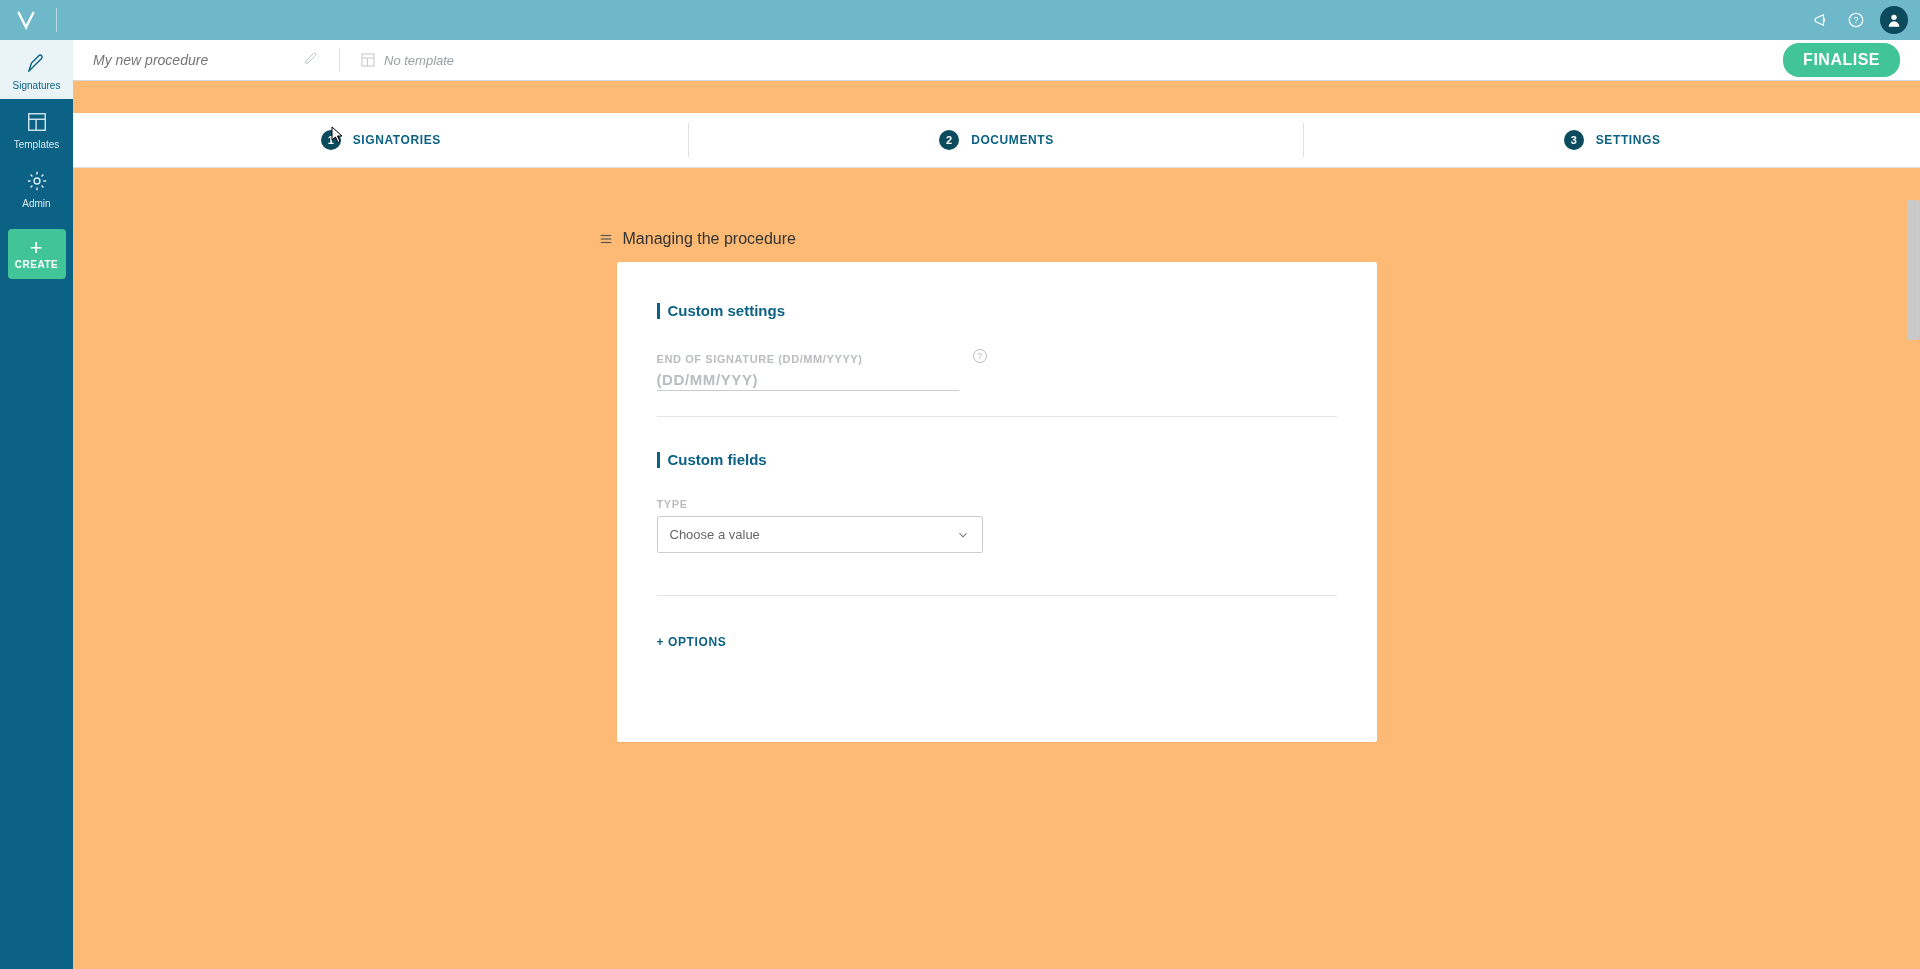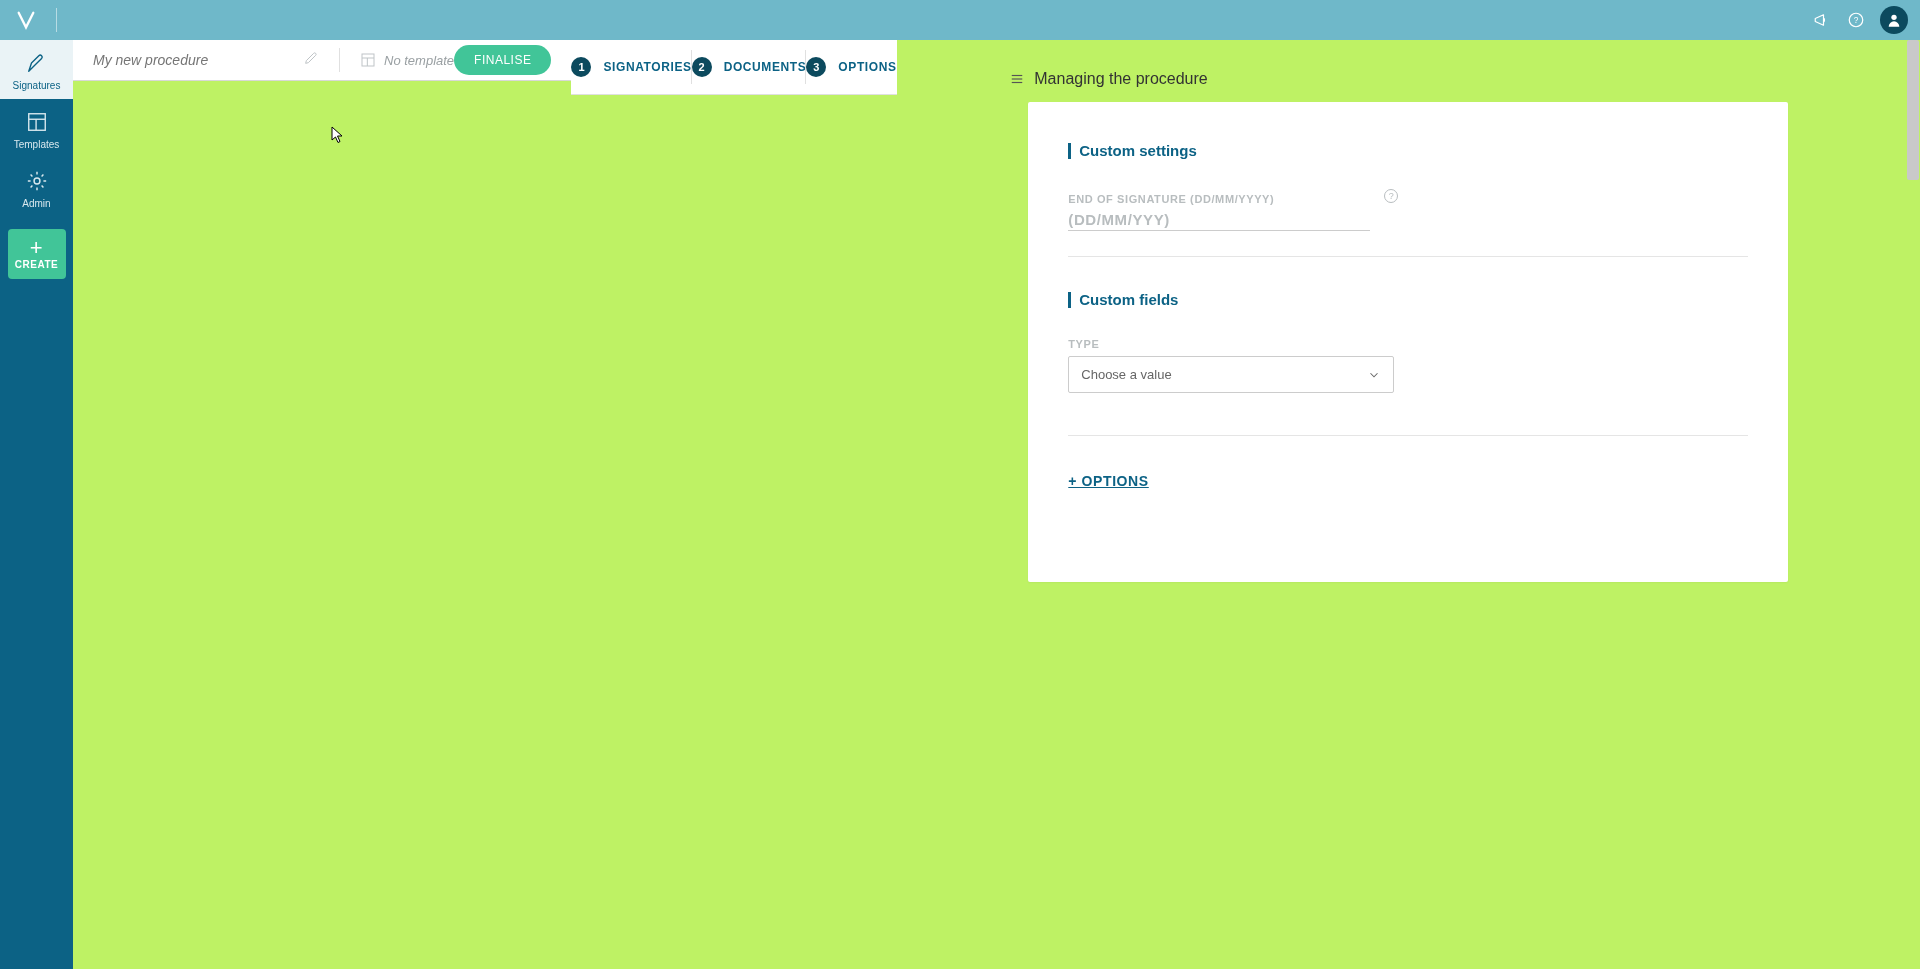"My new procedure" .content { background: #bef264 -> #fdba74; flex-direction: none -> column; gap: none -> 32px }
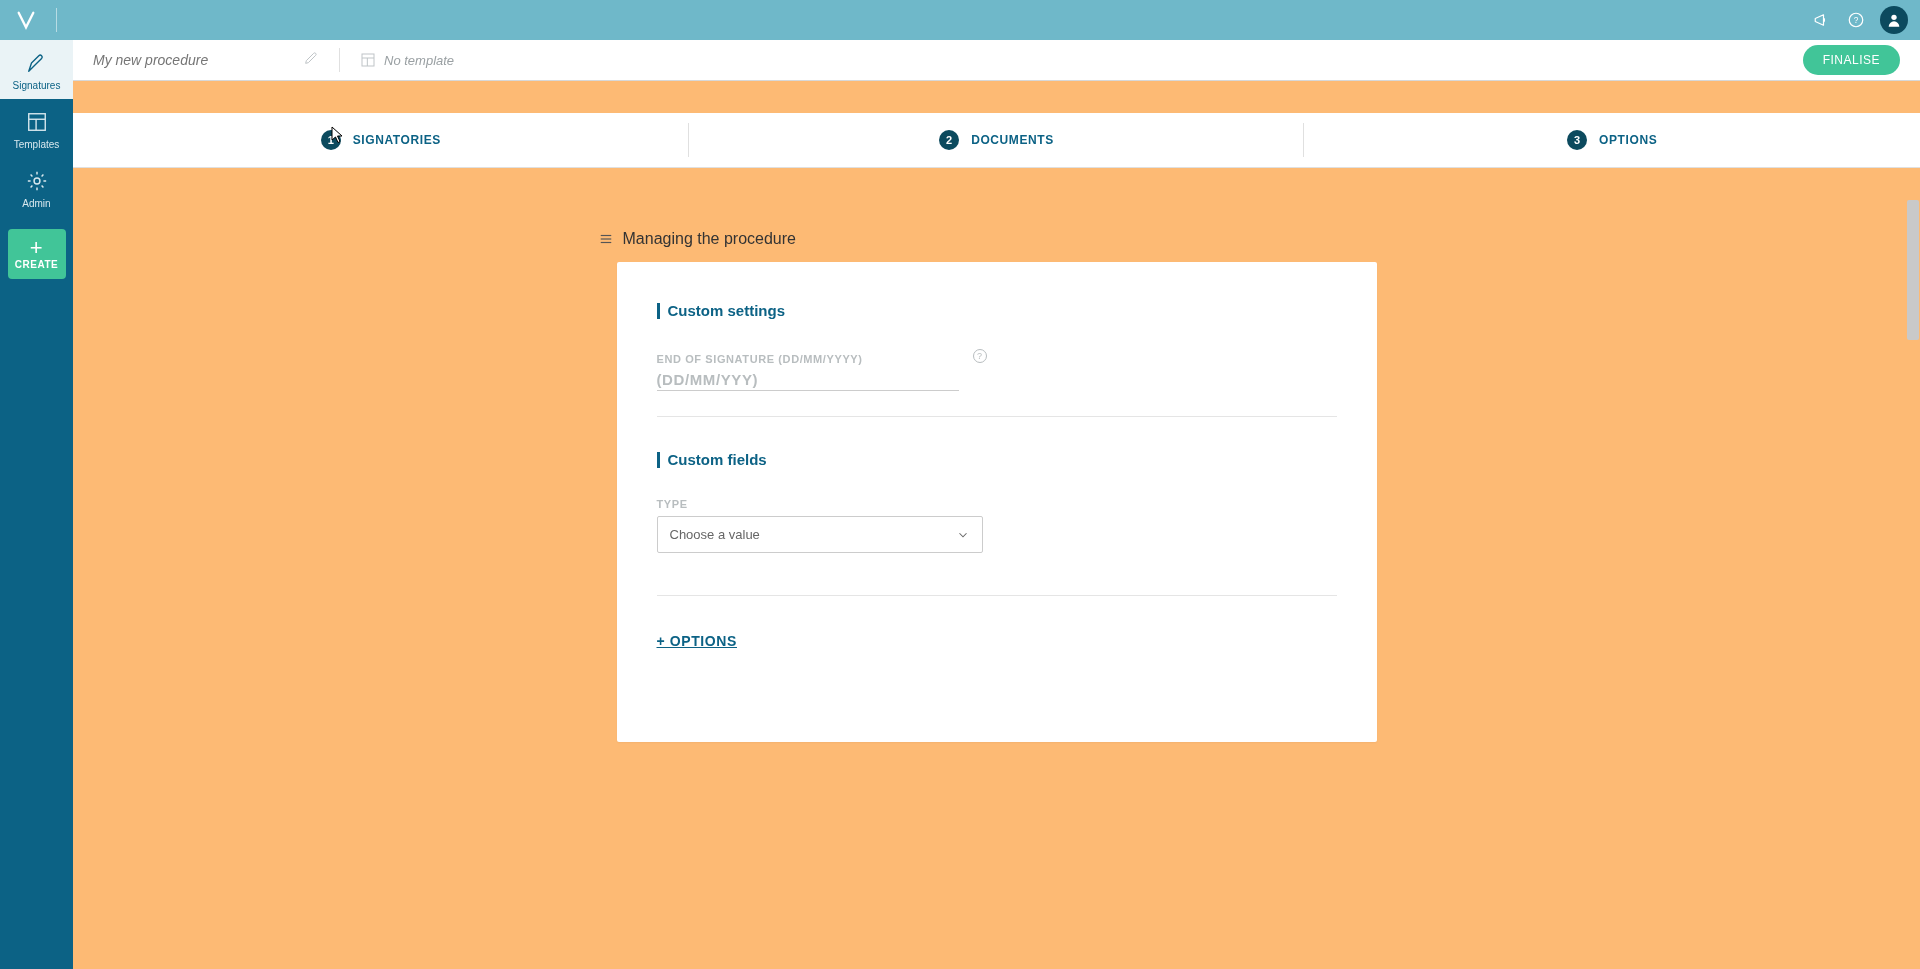"FINALISE" .proc-header .finalise { font-size: 12px -> 16px; font-weight: normal -> bold }
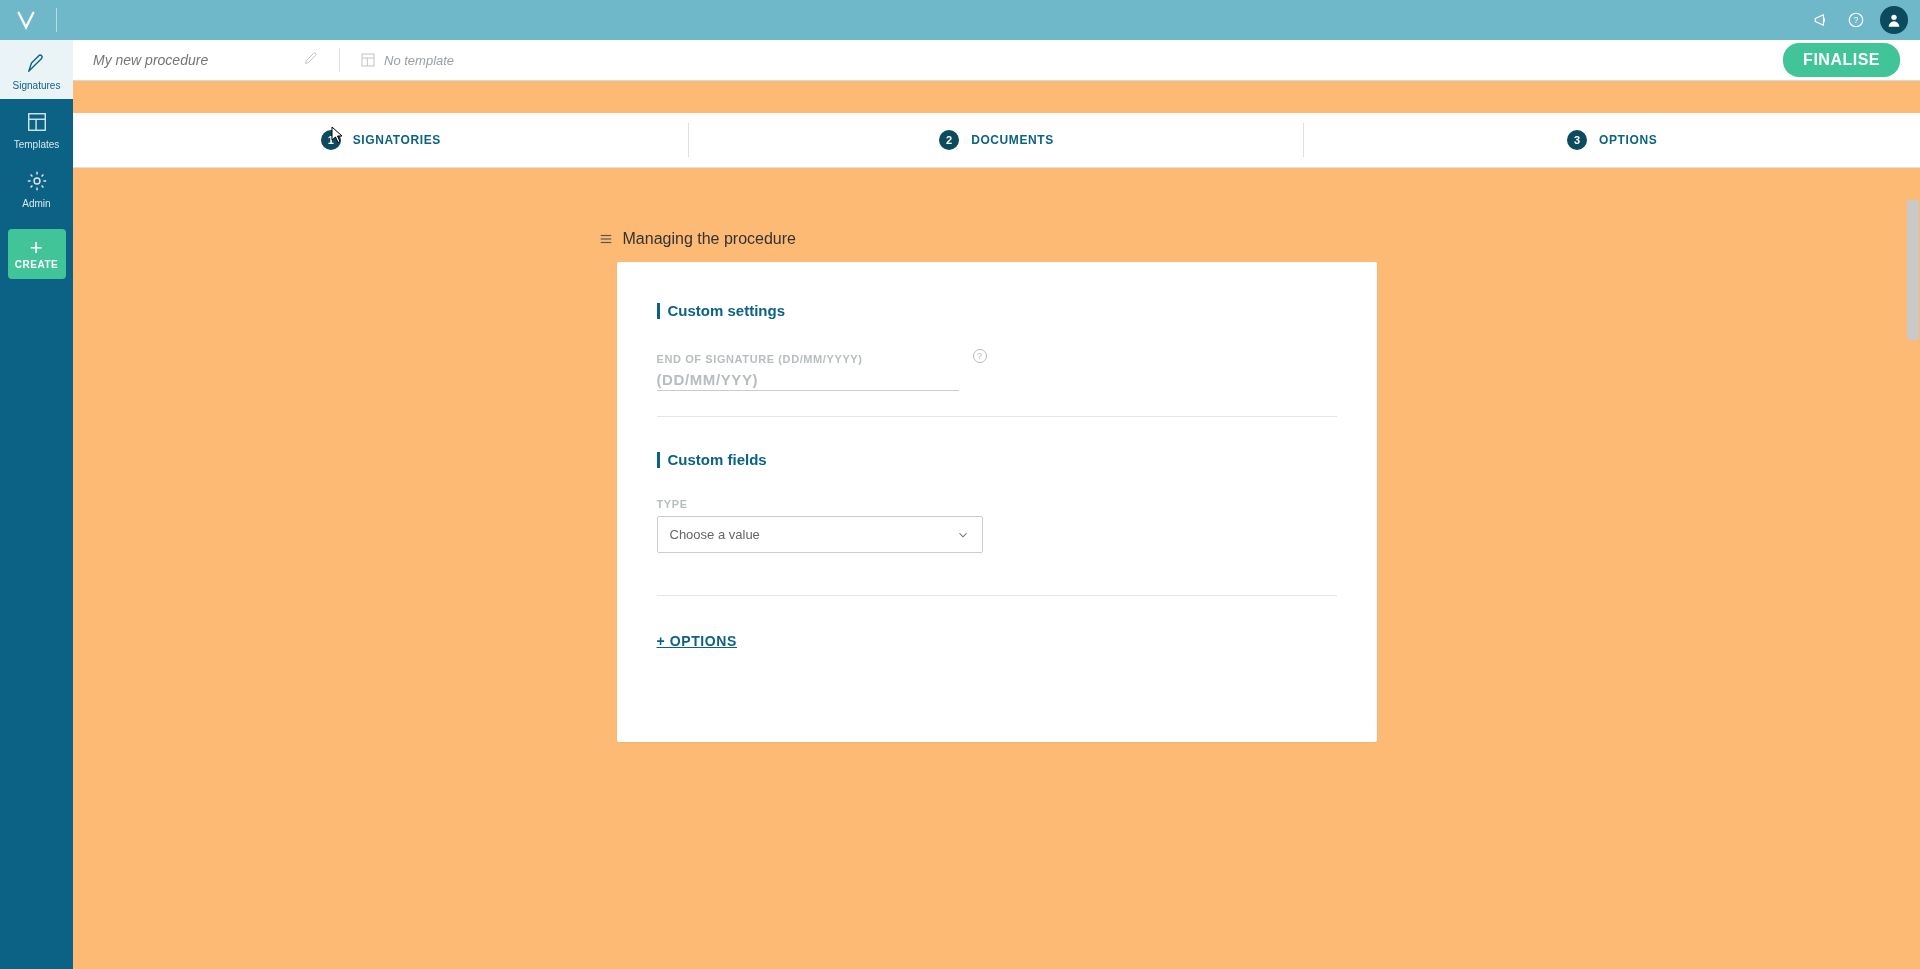"OPTIONS" div.label { text: OPTIONS -> SETTINGS }
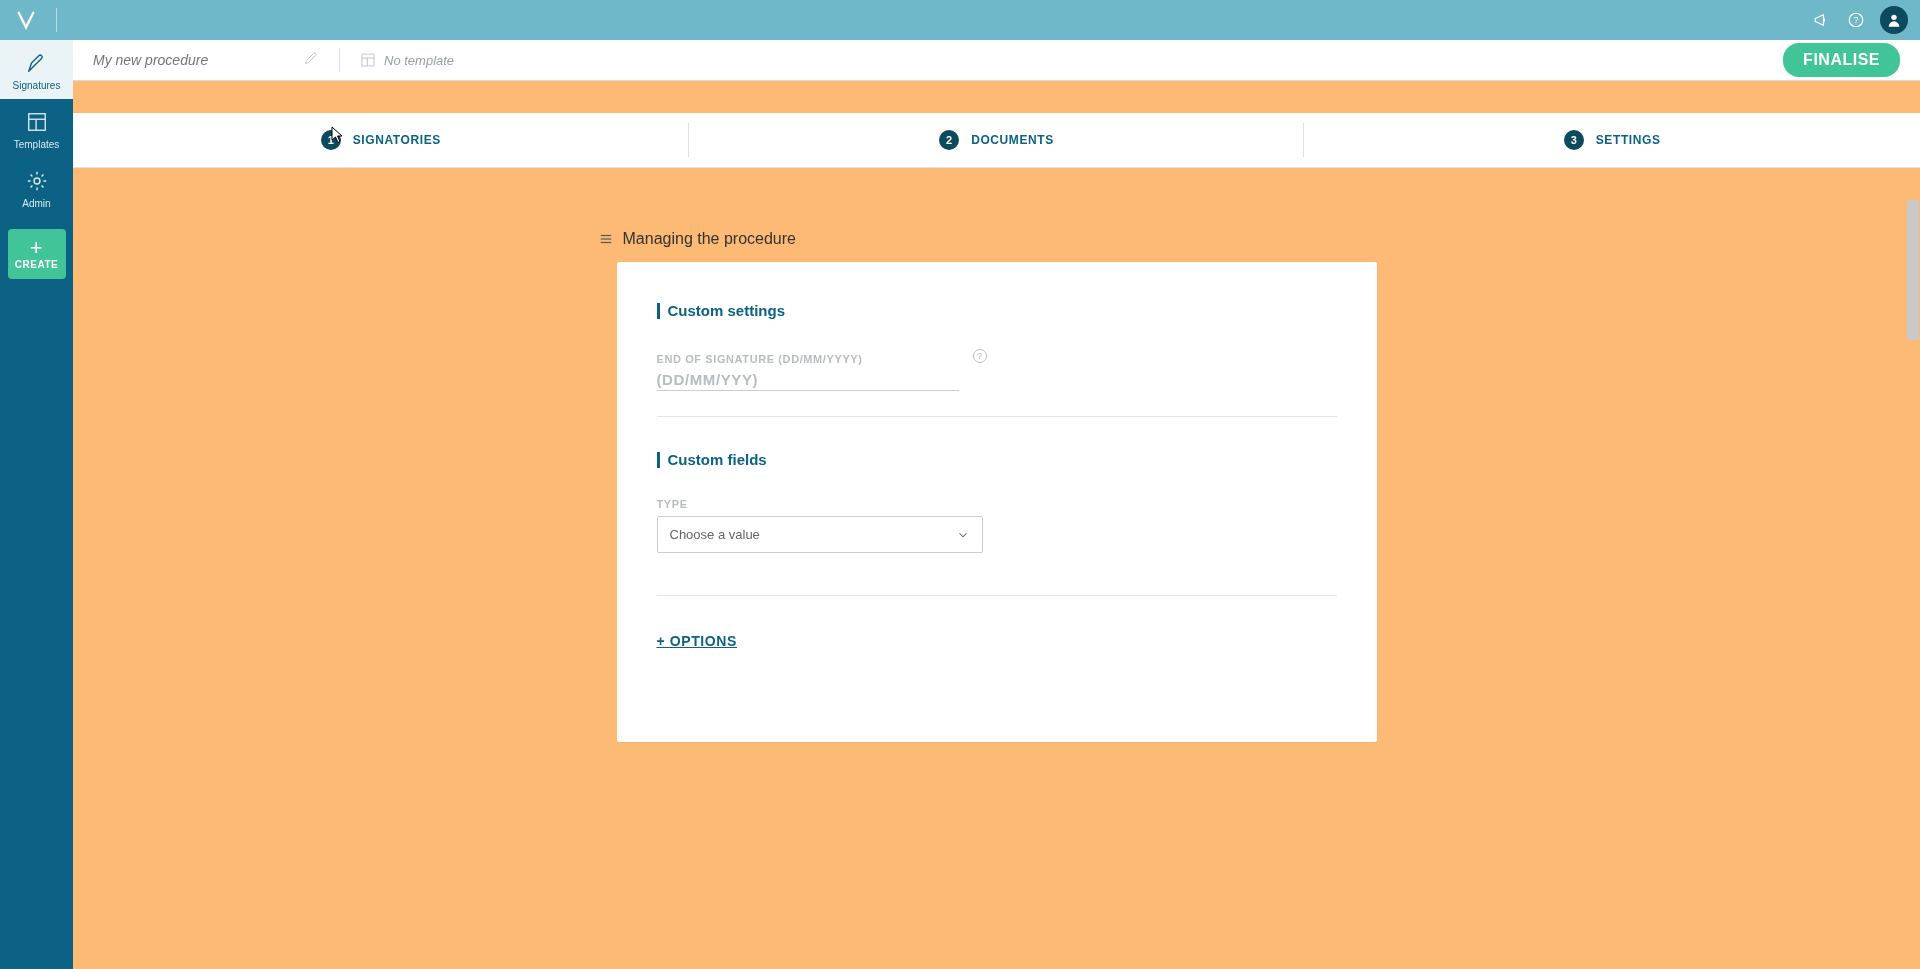"+ OPTIONS" .options-link { font-size: 14px -> 12px; text-decoration: underline -> none }
